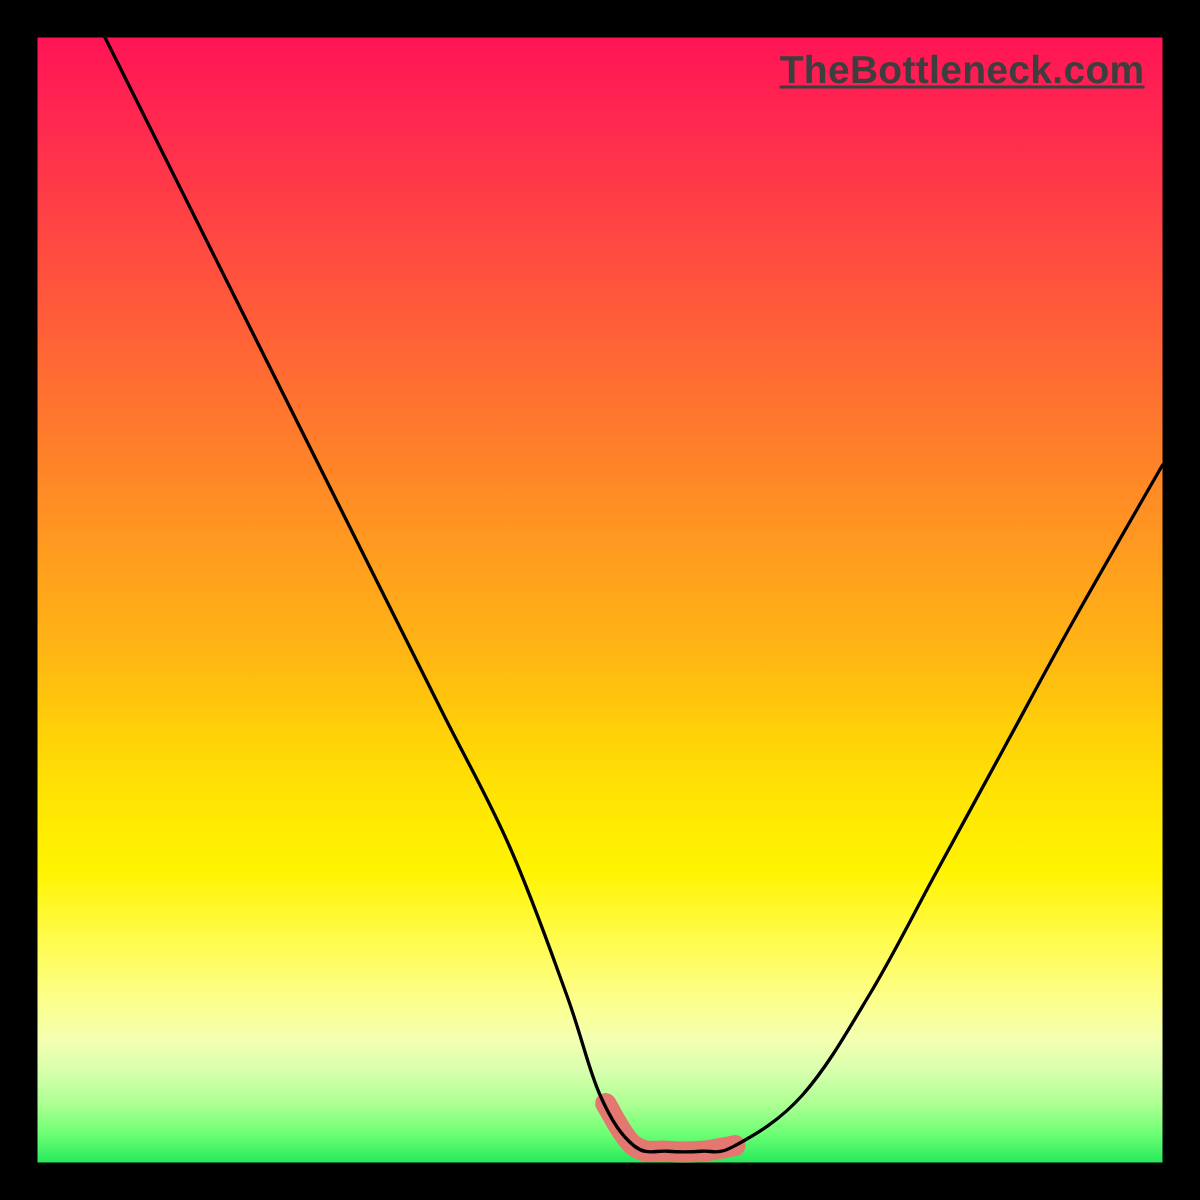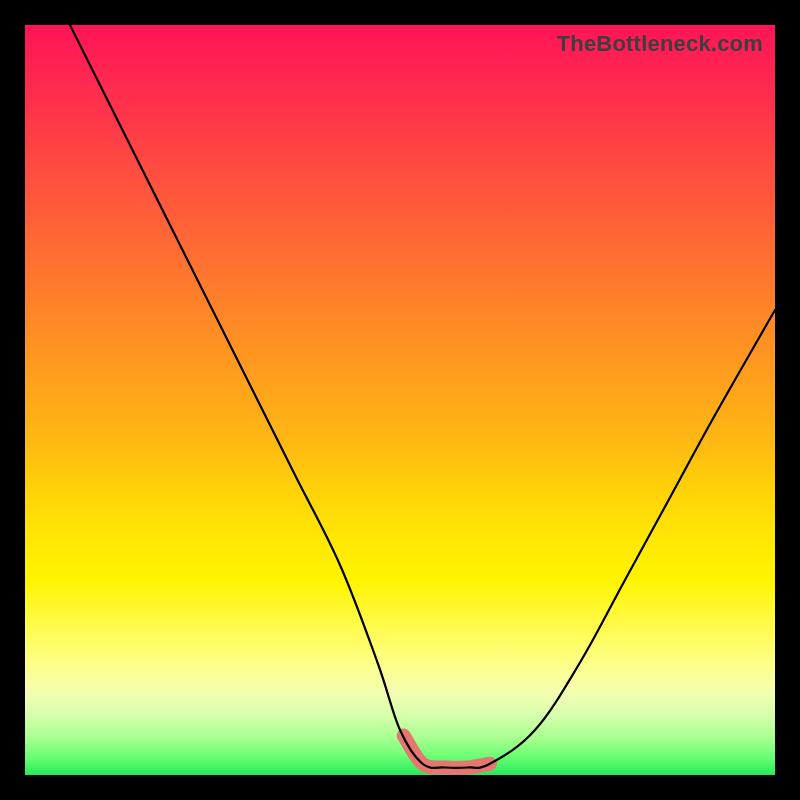"TheBottleneck.com" .watermark { font-size: 22px -> 26px; text-decoration: none -> underline }
